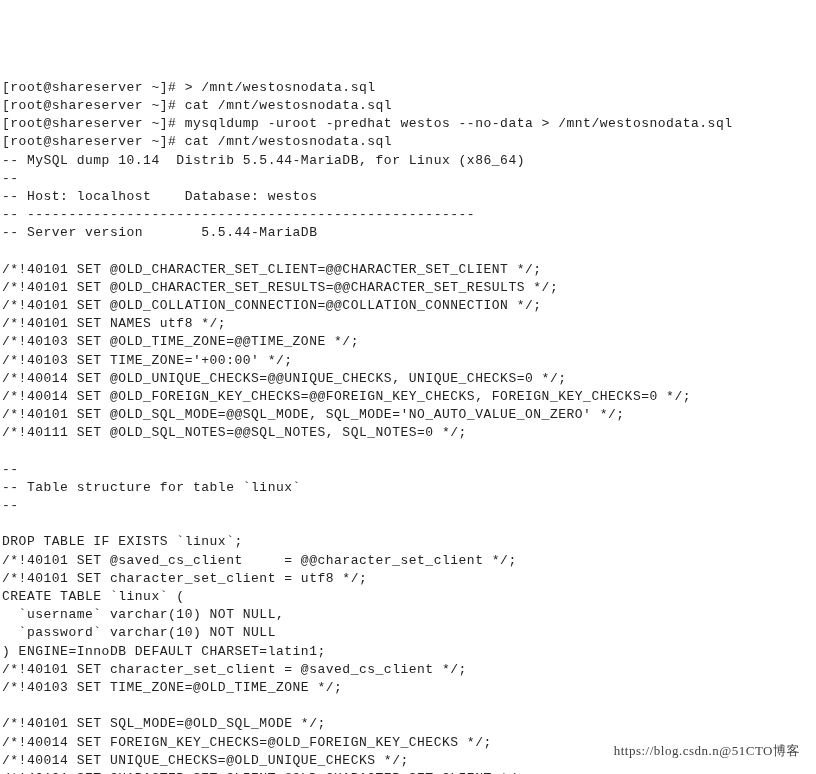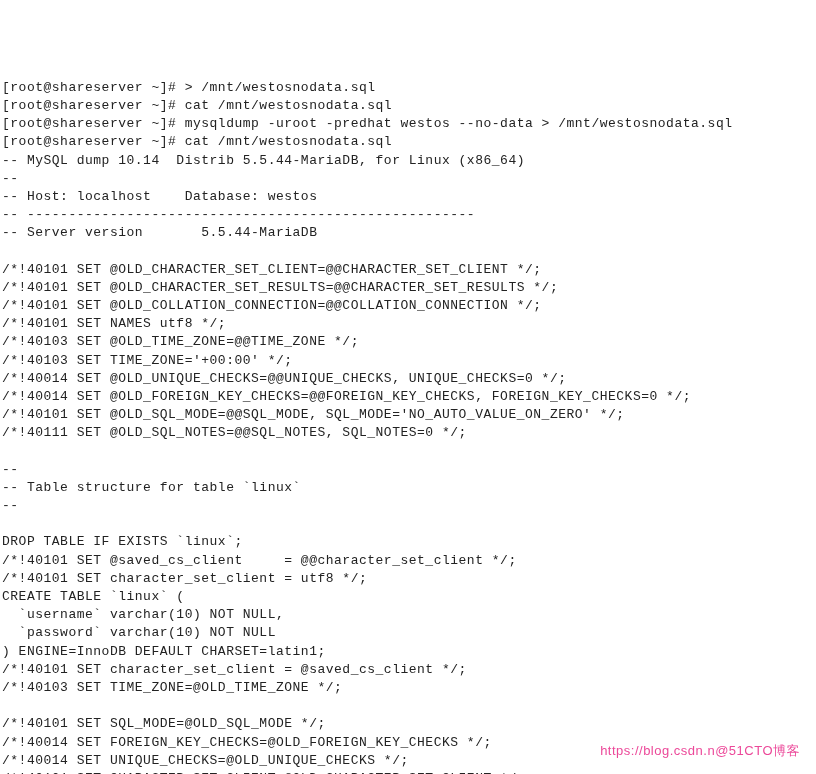"https://blog.csdn.n@51CTO博客" .watermark { color: #ec4899 -> #404040; font-family: Liberation Sans, sans-serif -> Liberation Serif, serif }
